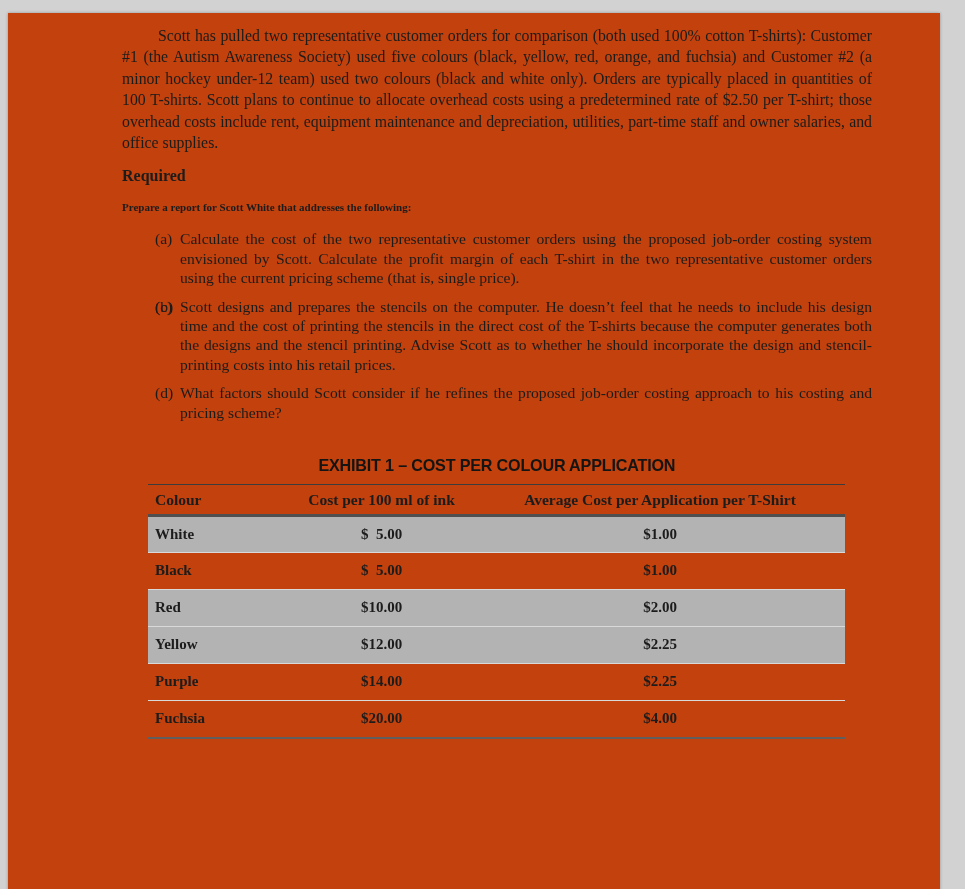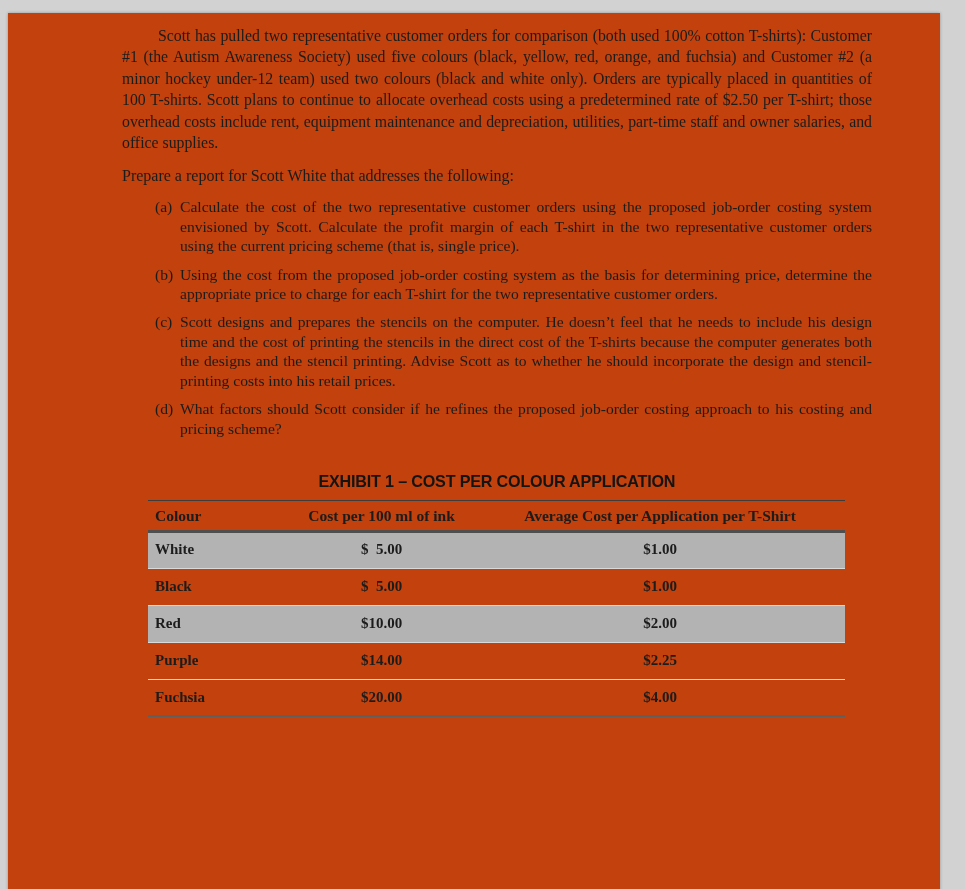"Required" p.required-heading { html: none -> <p>Required</p> }
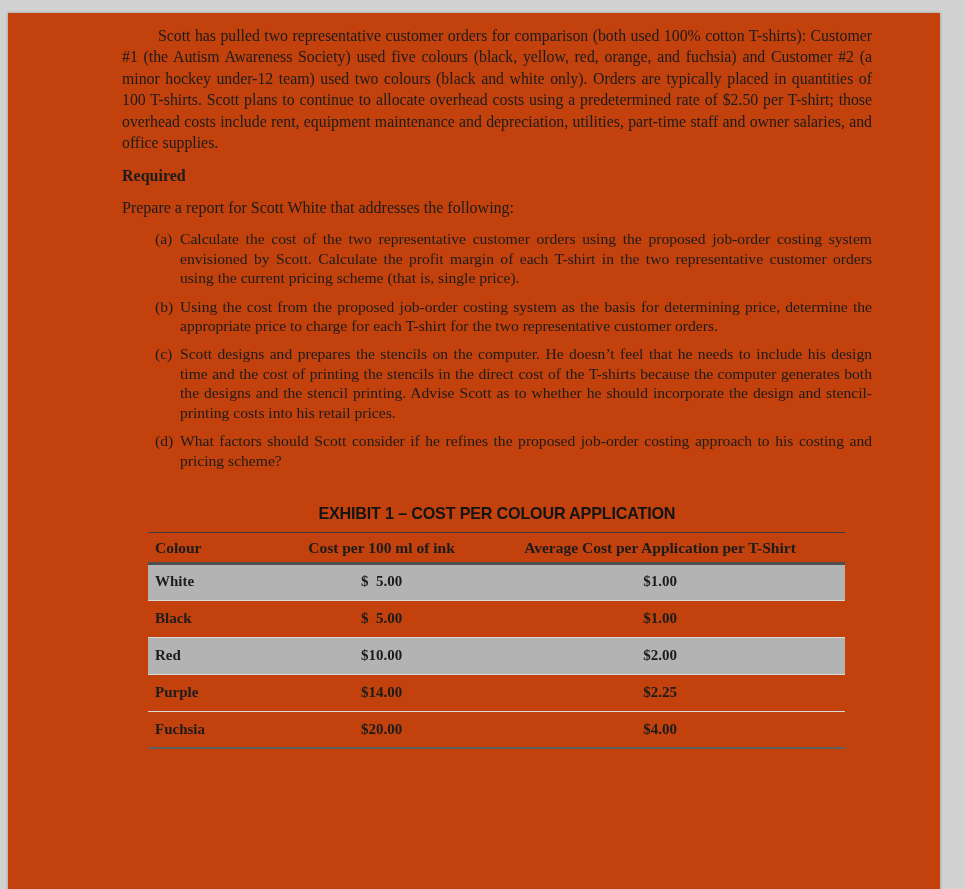"Prepare a report for Scott" .required-intro { font-size: 16px -> 11px; font-weight: none -> bold }
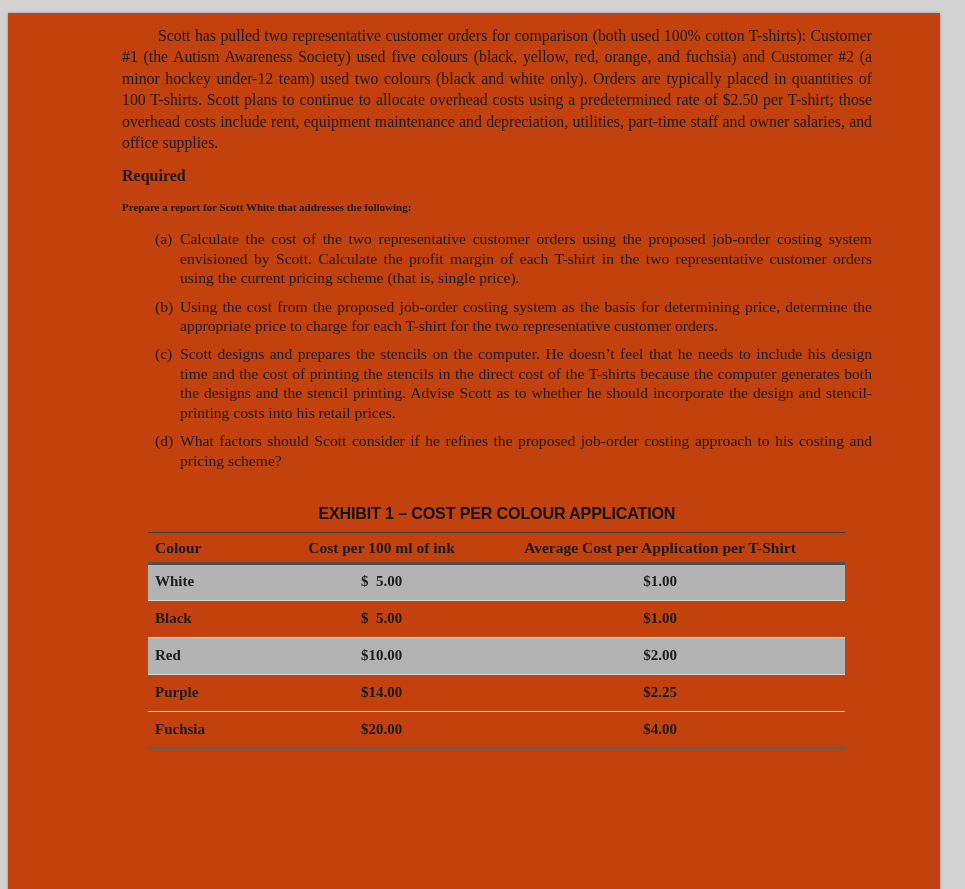"Using the cost from the" span.req-text { html: <span>Using the cost from the proposed job-order costing system as the basis for determining price, determine the appropriate price to charge for each T-shirt for the two representative customer orders.</span> -> none }
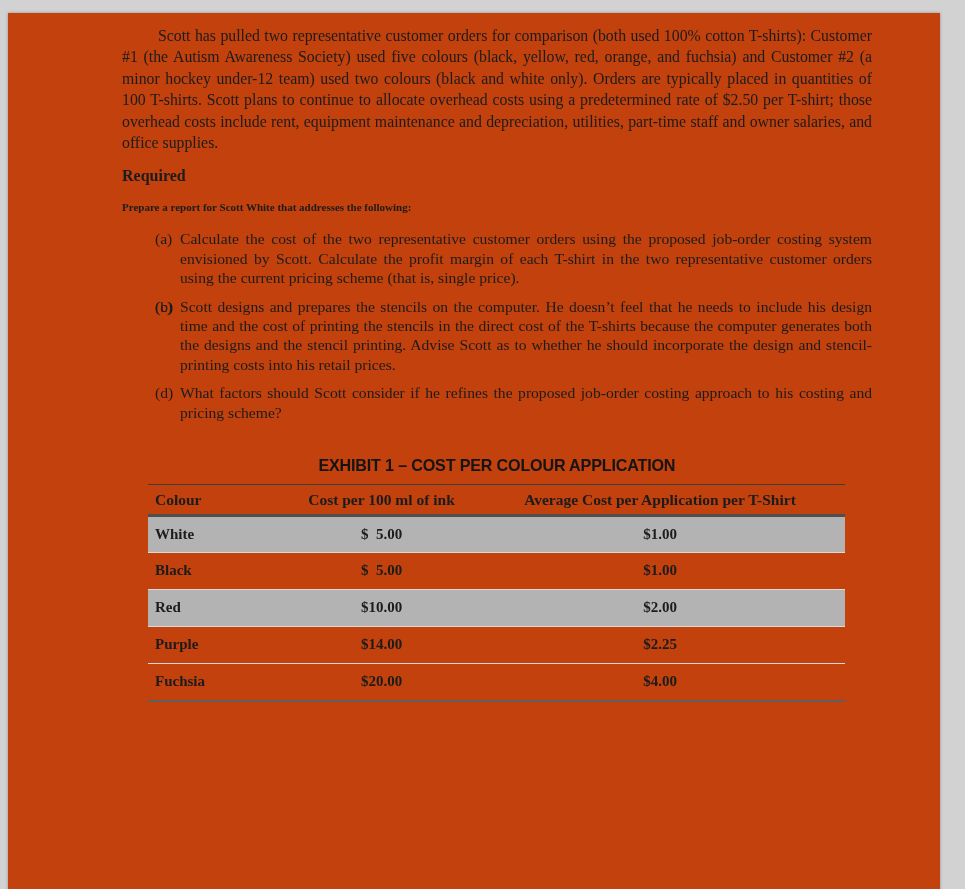"Yellow" tr.shaded { html: none -> <tr> <td>Yellow</td> <td>$12.00</td> <td>$2.25</td> </tr> }
